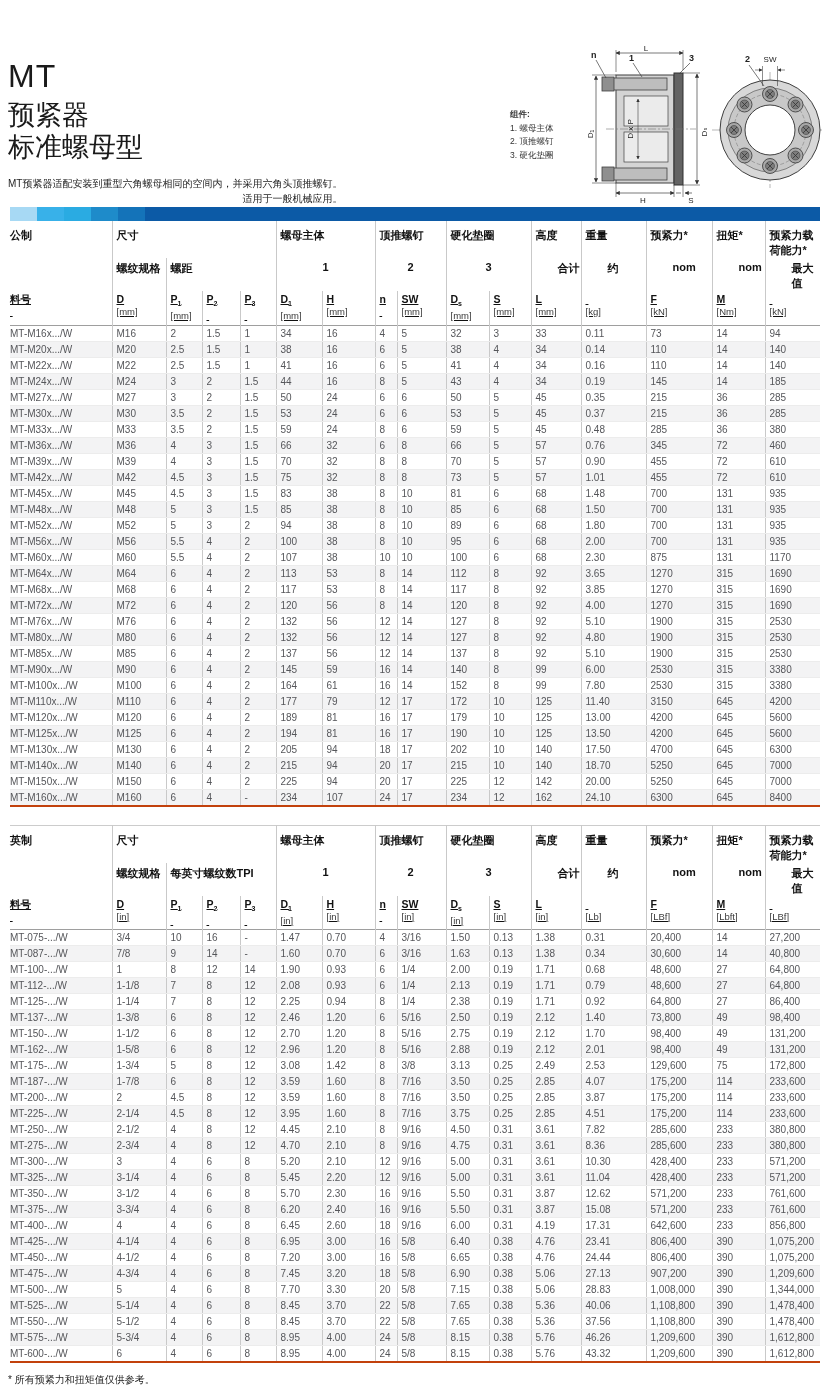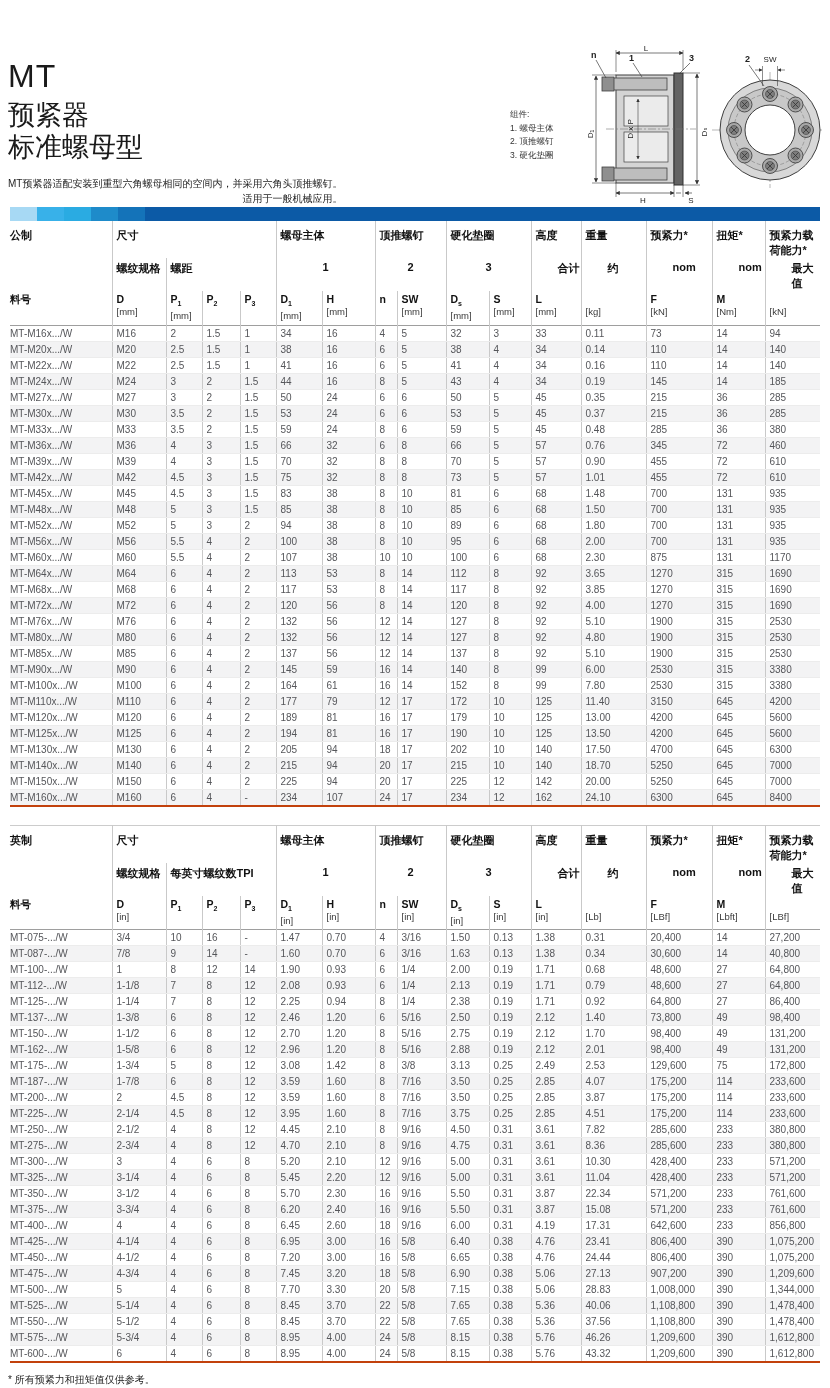"组件:" .legend .lg-title { font-weight: none -> bold }
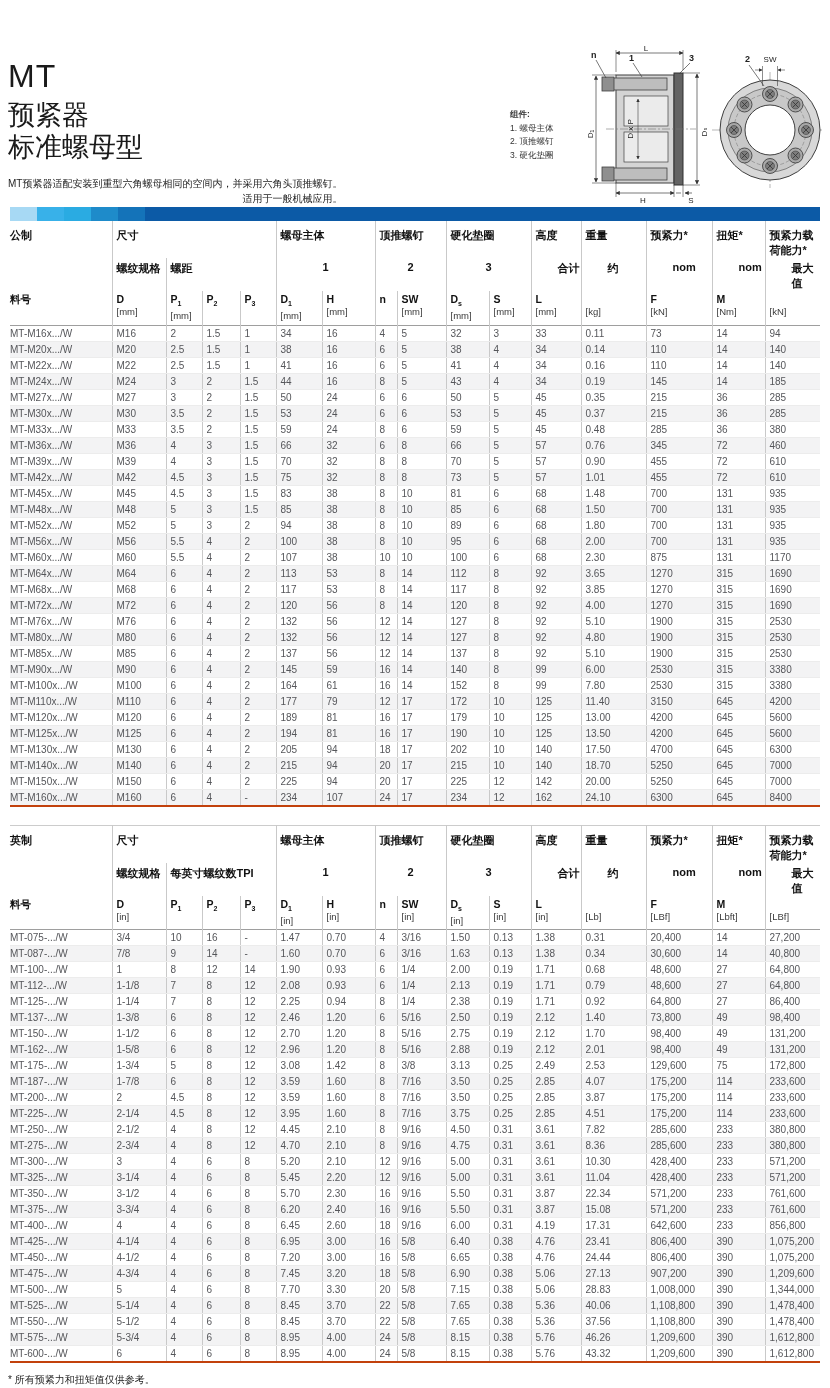"料号" tr.crow th { text-decoration: none -> underline }
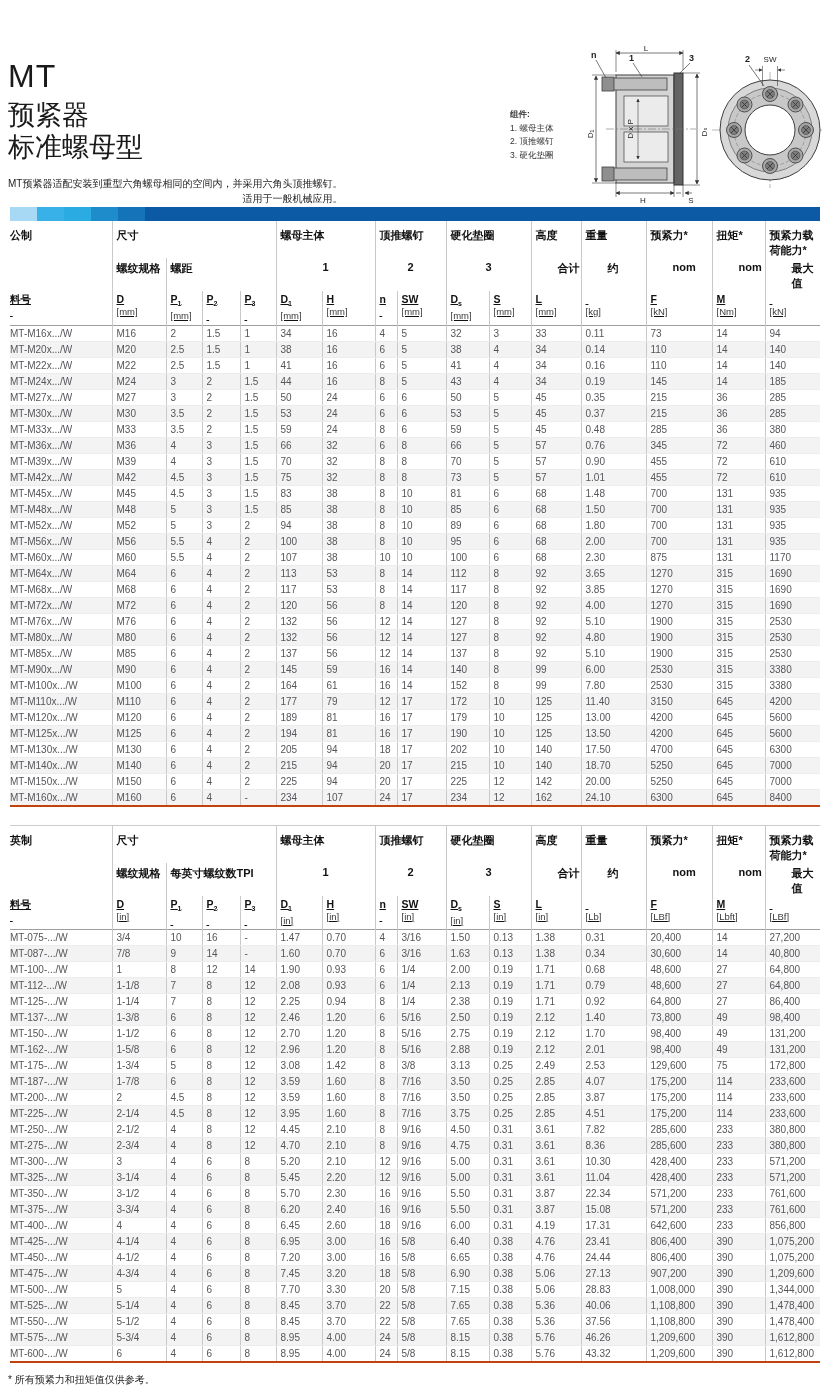"22.34" td { text: 22.34 -> 12.62 }
